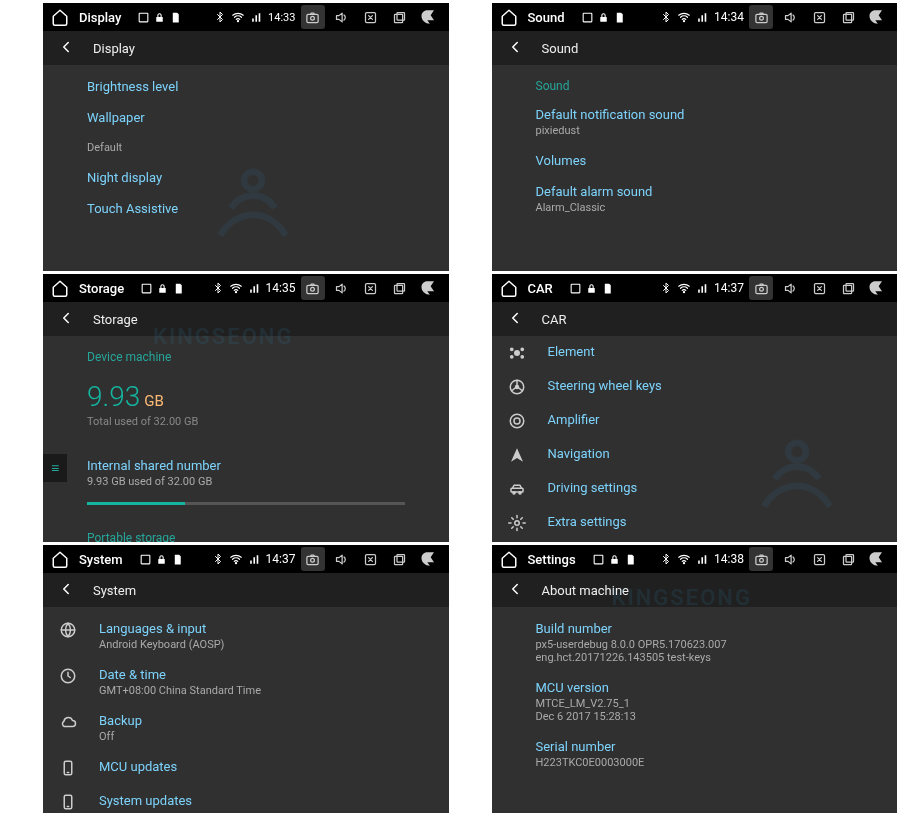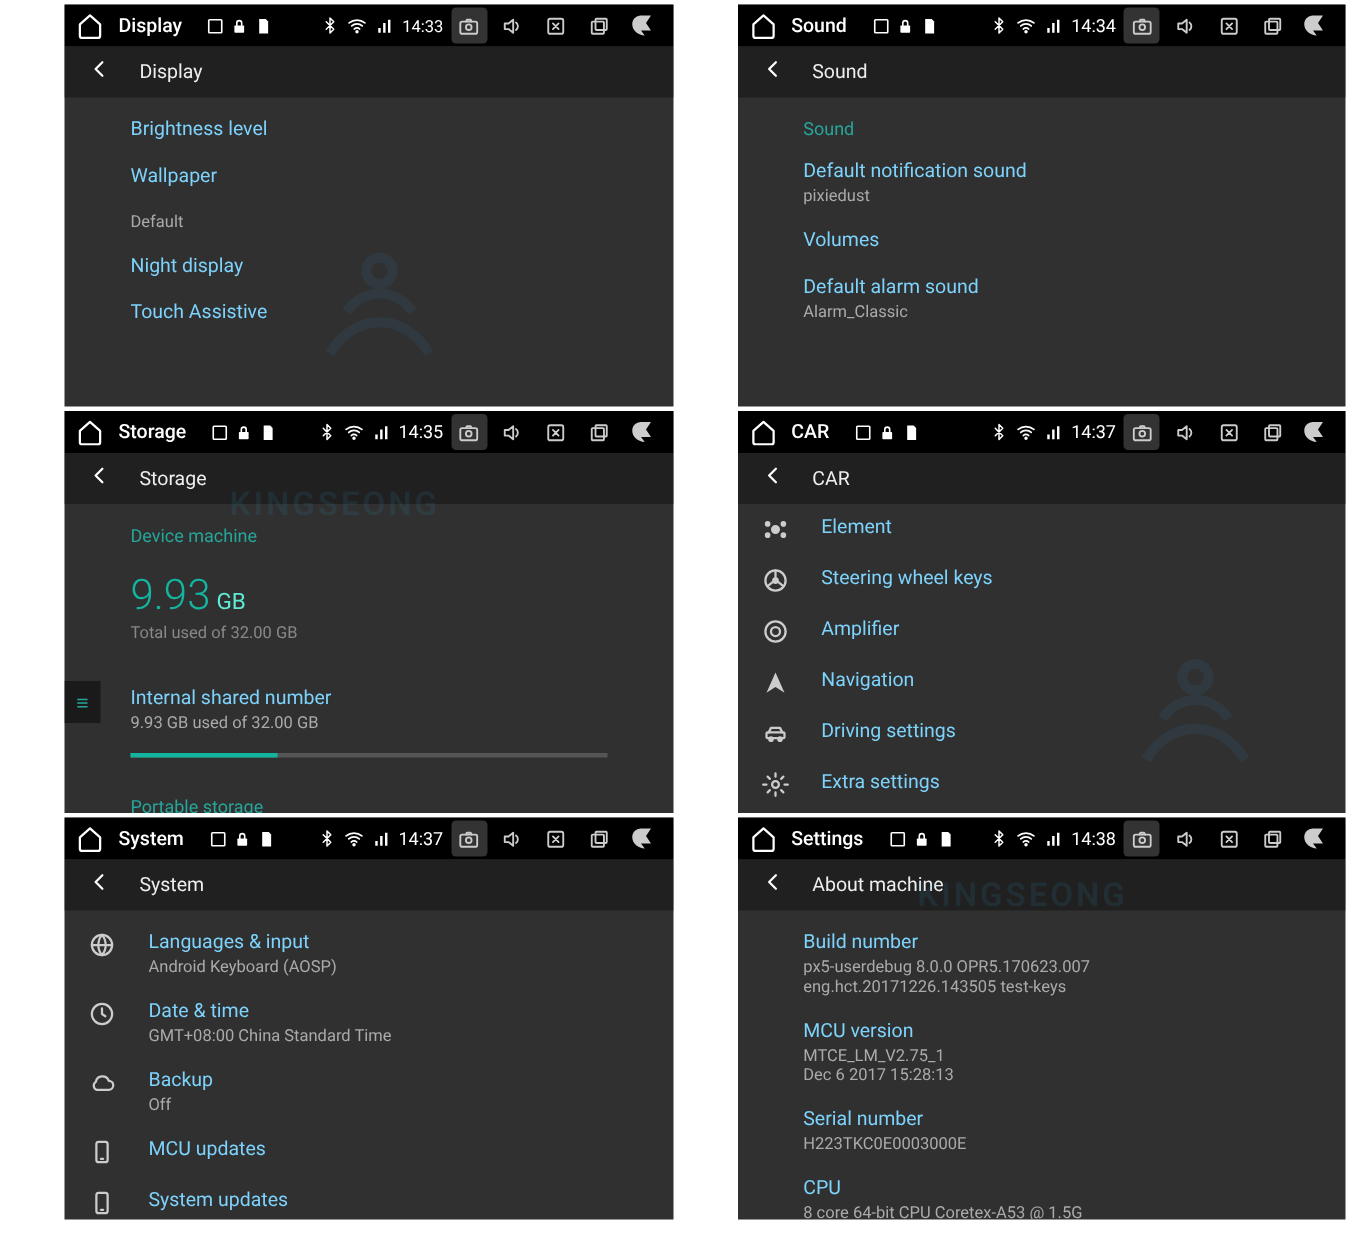"GB" .storage-big .unit { color: #5eead4 -> #fdba74 }
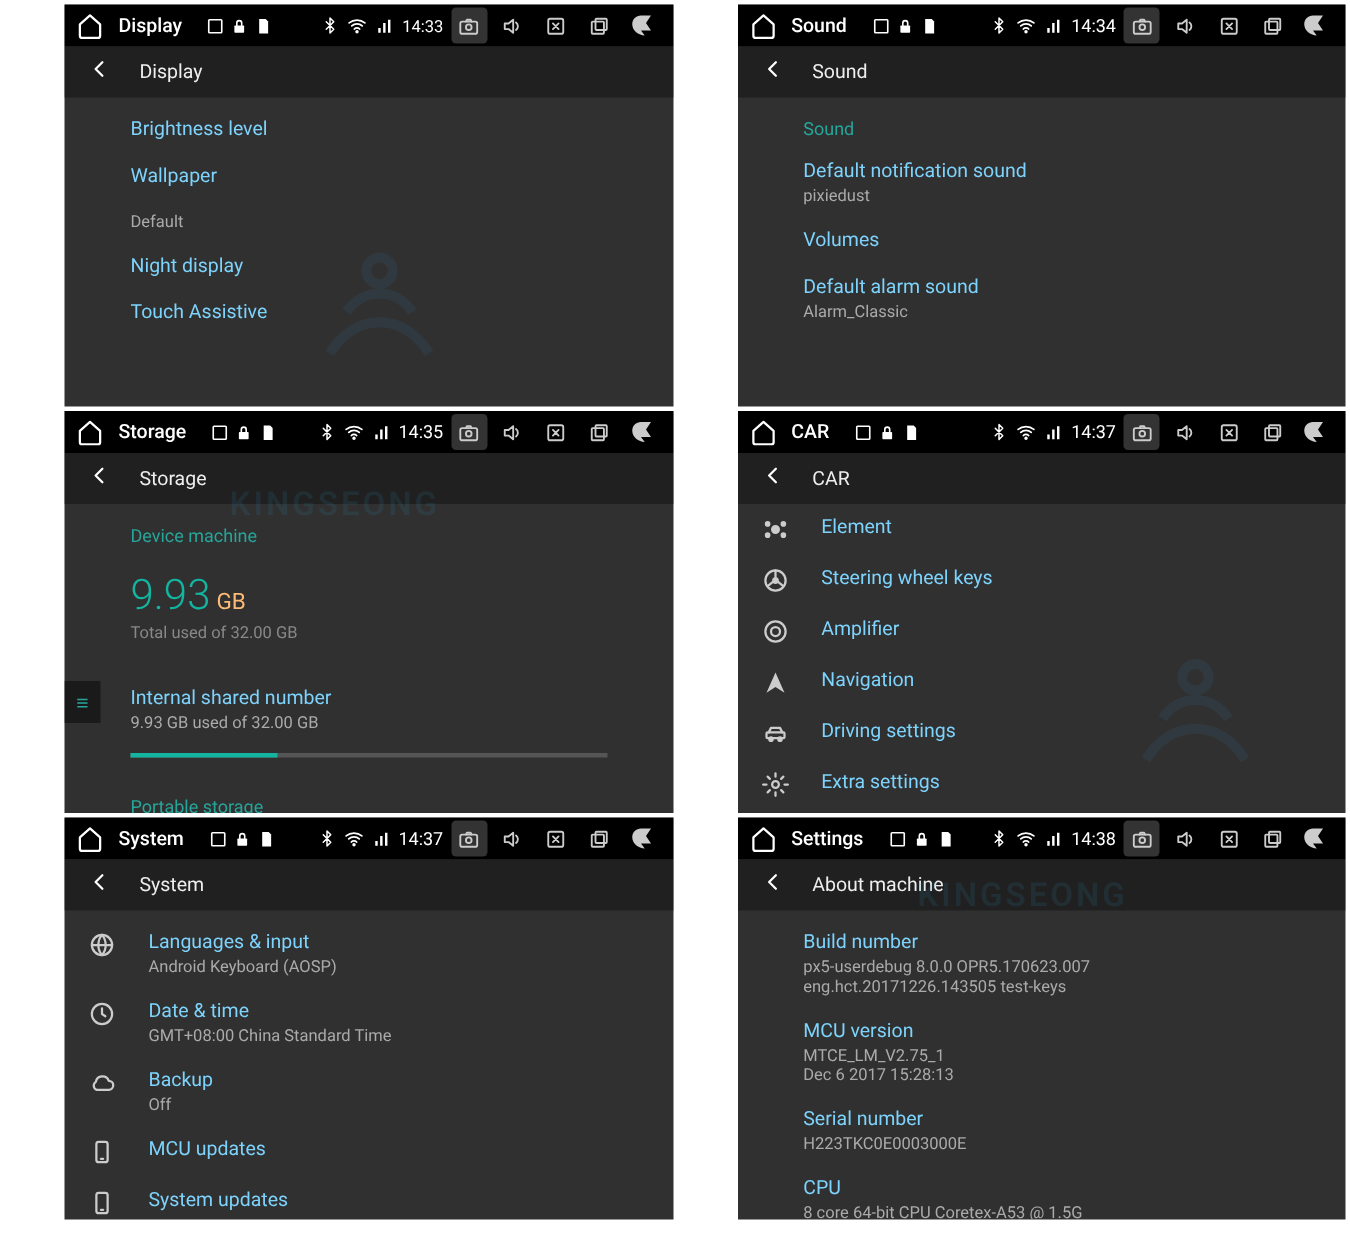"CPU" div.row { html: <div> <div>CPU</div> <div>8 core 64-bit CPU Coretex-A53 @ 1.5G</div> </div> -> none }
